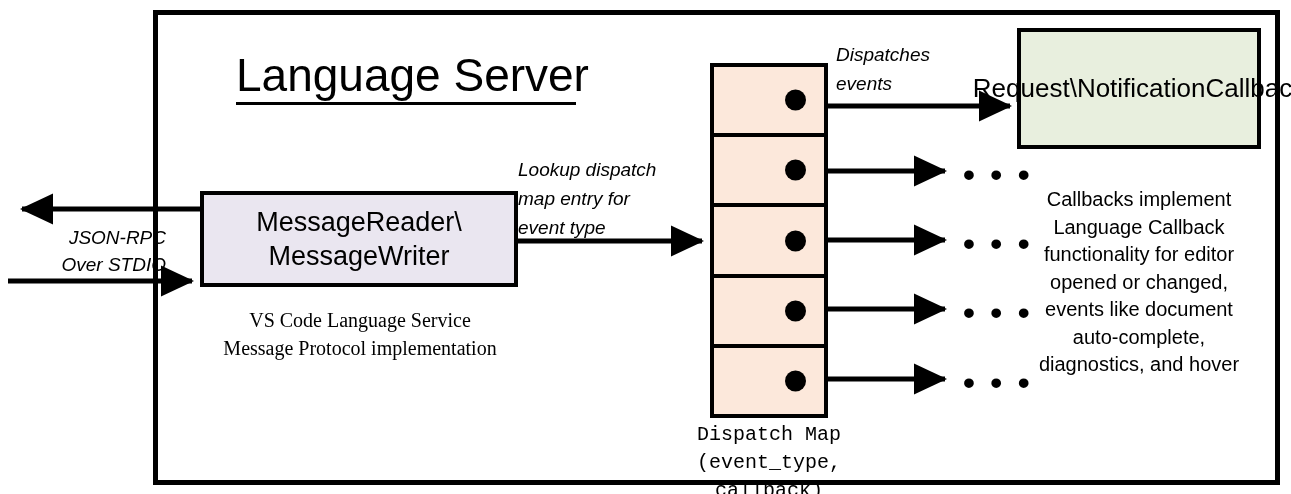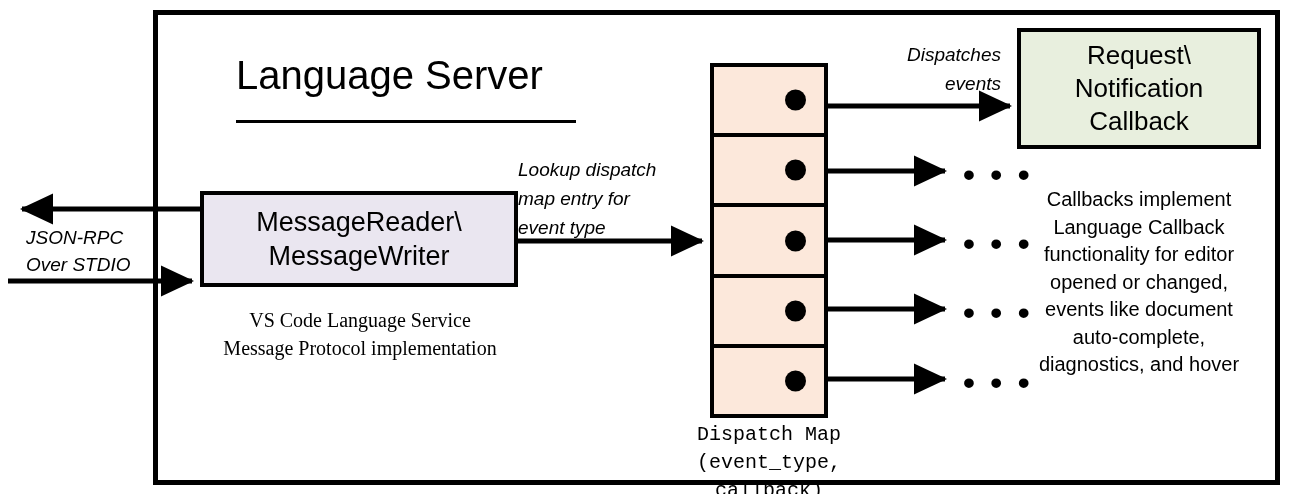"Language Server" #server-title { font-size: 40px -> 46px; padding-bottom: 20px -> 2px }
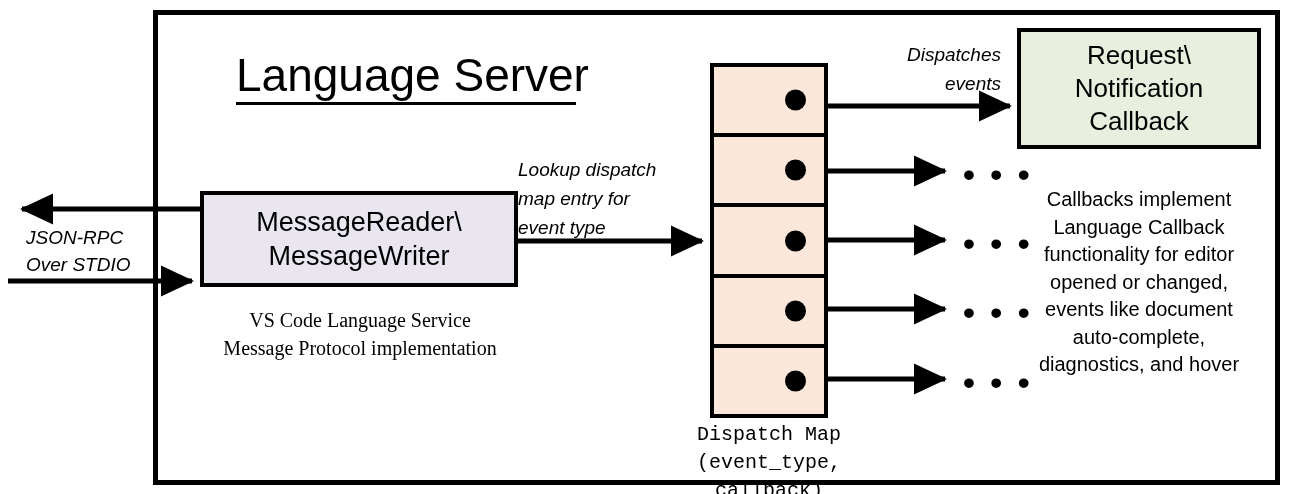"Dispatches" #dispatch-label { text-align: right -> left }
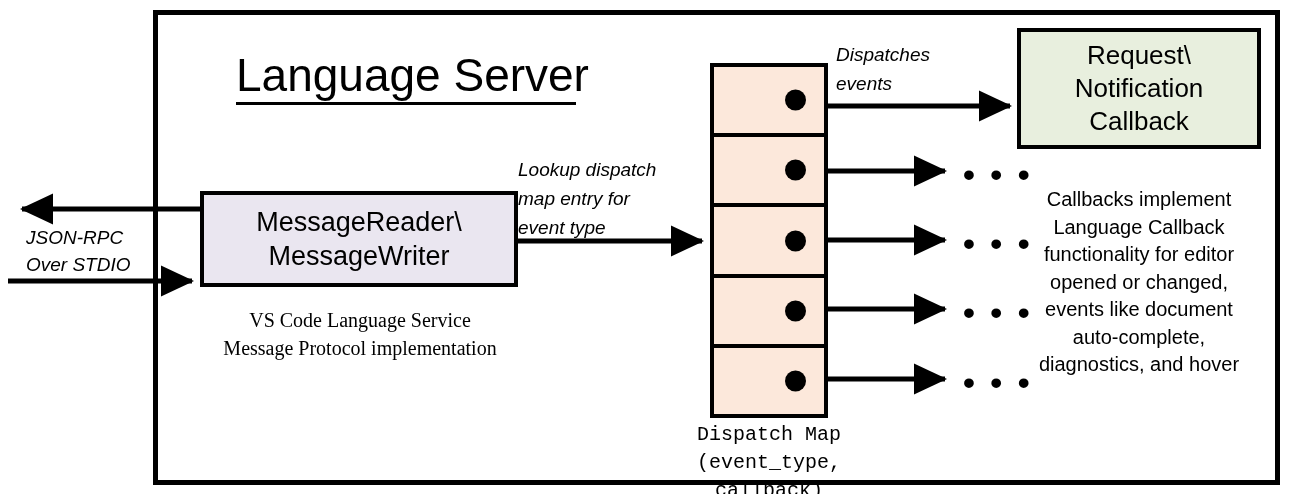"Request\" #callback-box { flex-direction: column -> row }
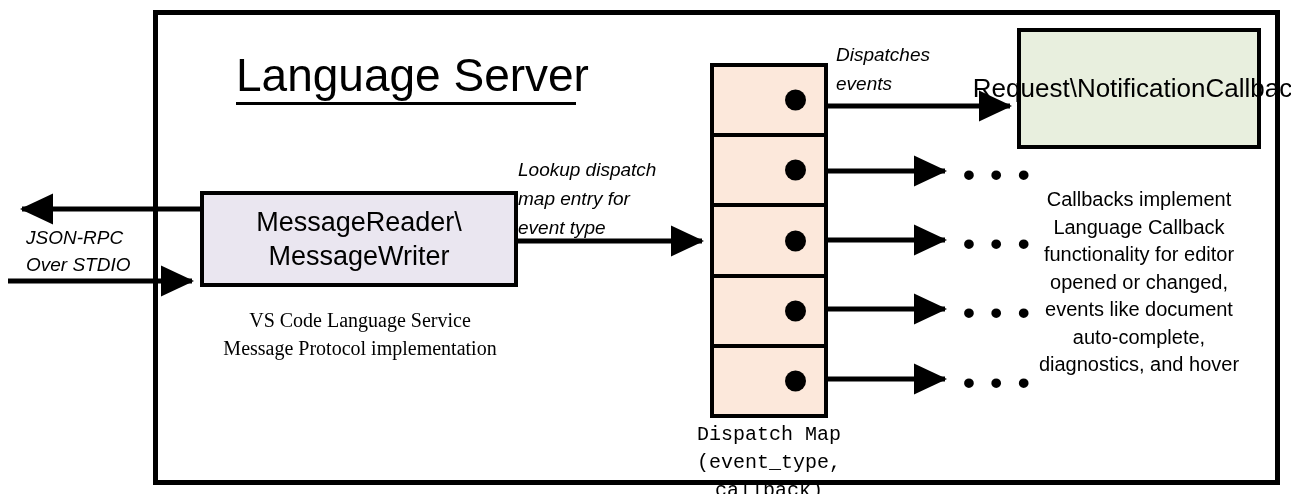"JSON-RPC" #jsonrpc-label { text-align: left -> right }
